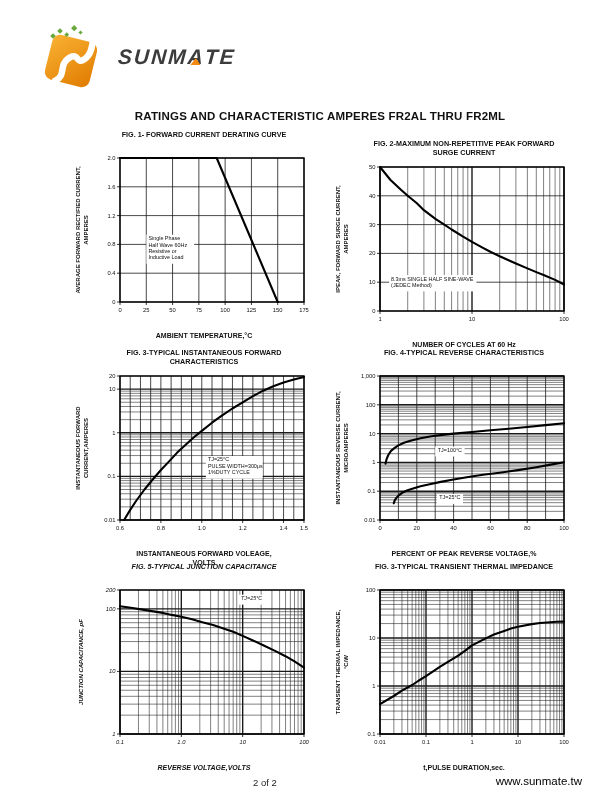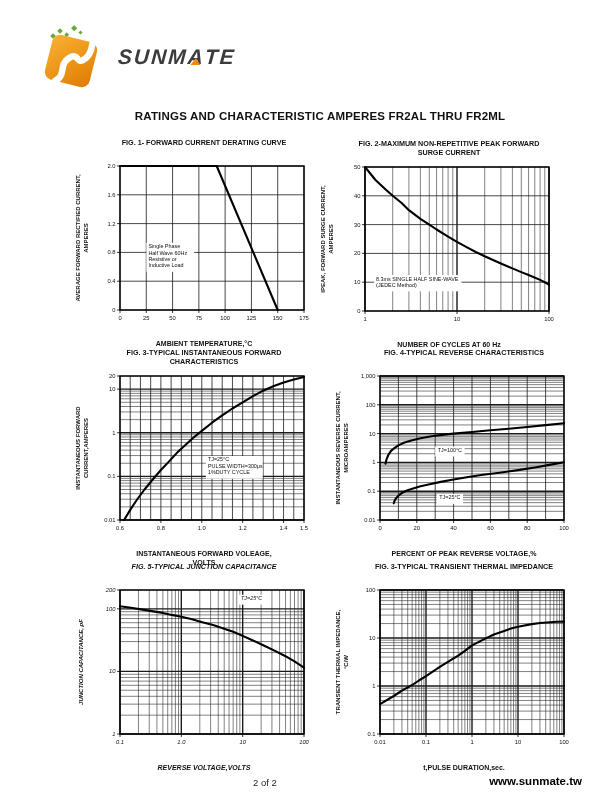"FIG. 1- FORWARD CURRENT DERATING" #fig1 { top: 138px -> 130px }
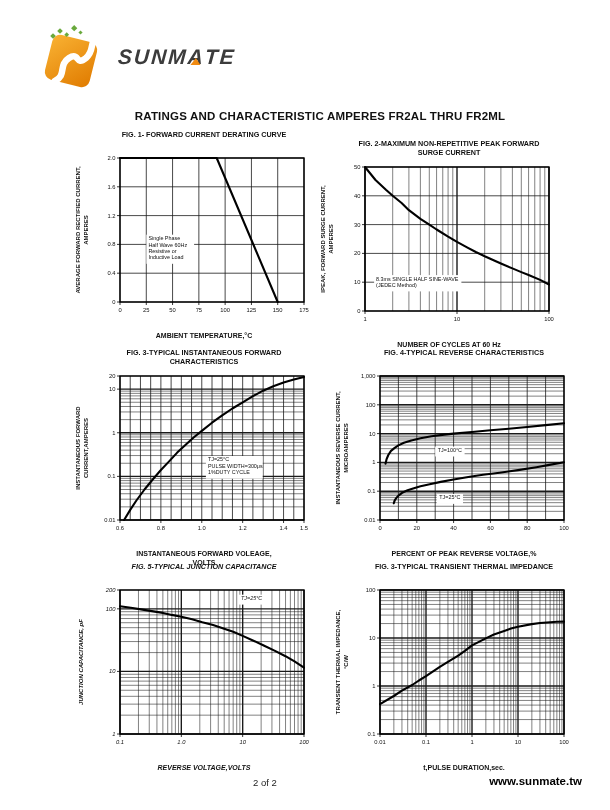"FIG. 2-MAXIMUM NON-REPETITIVE PEAK" #fig2 { left: 317px -> 332px }
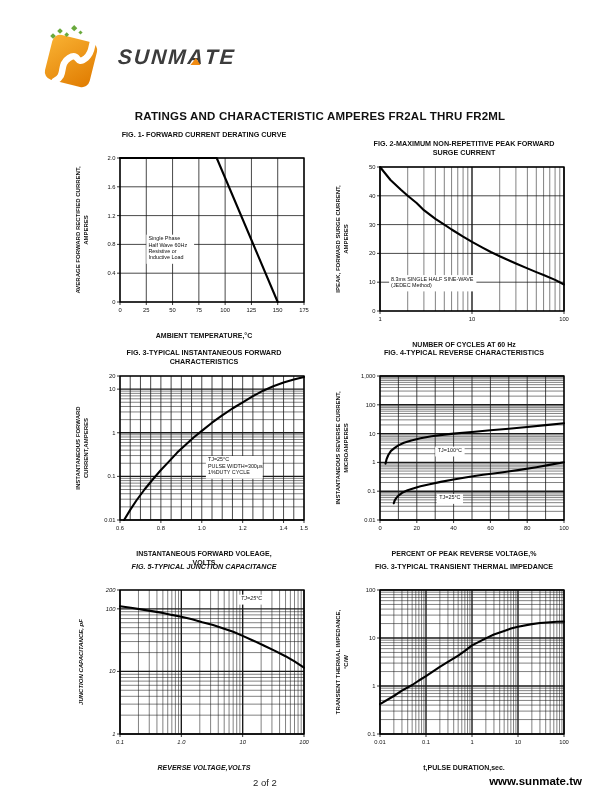"www.sunmate.tw" .footer-site { font-weight: bold -> normal }
